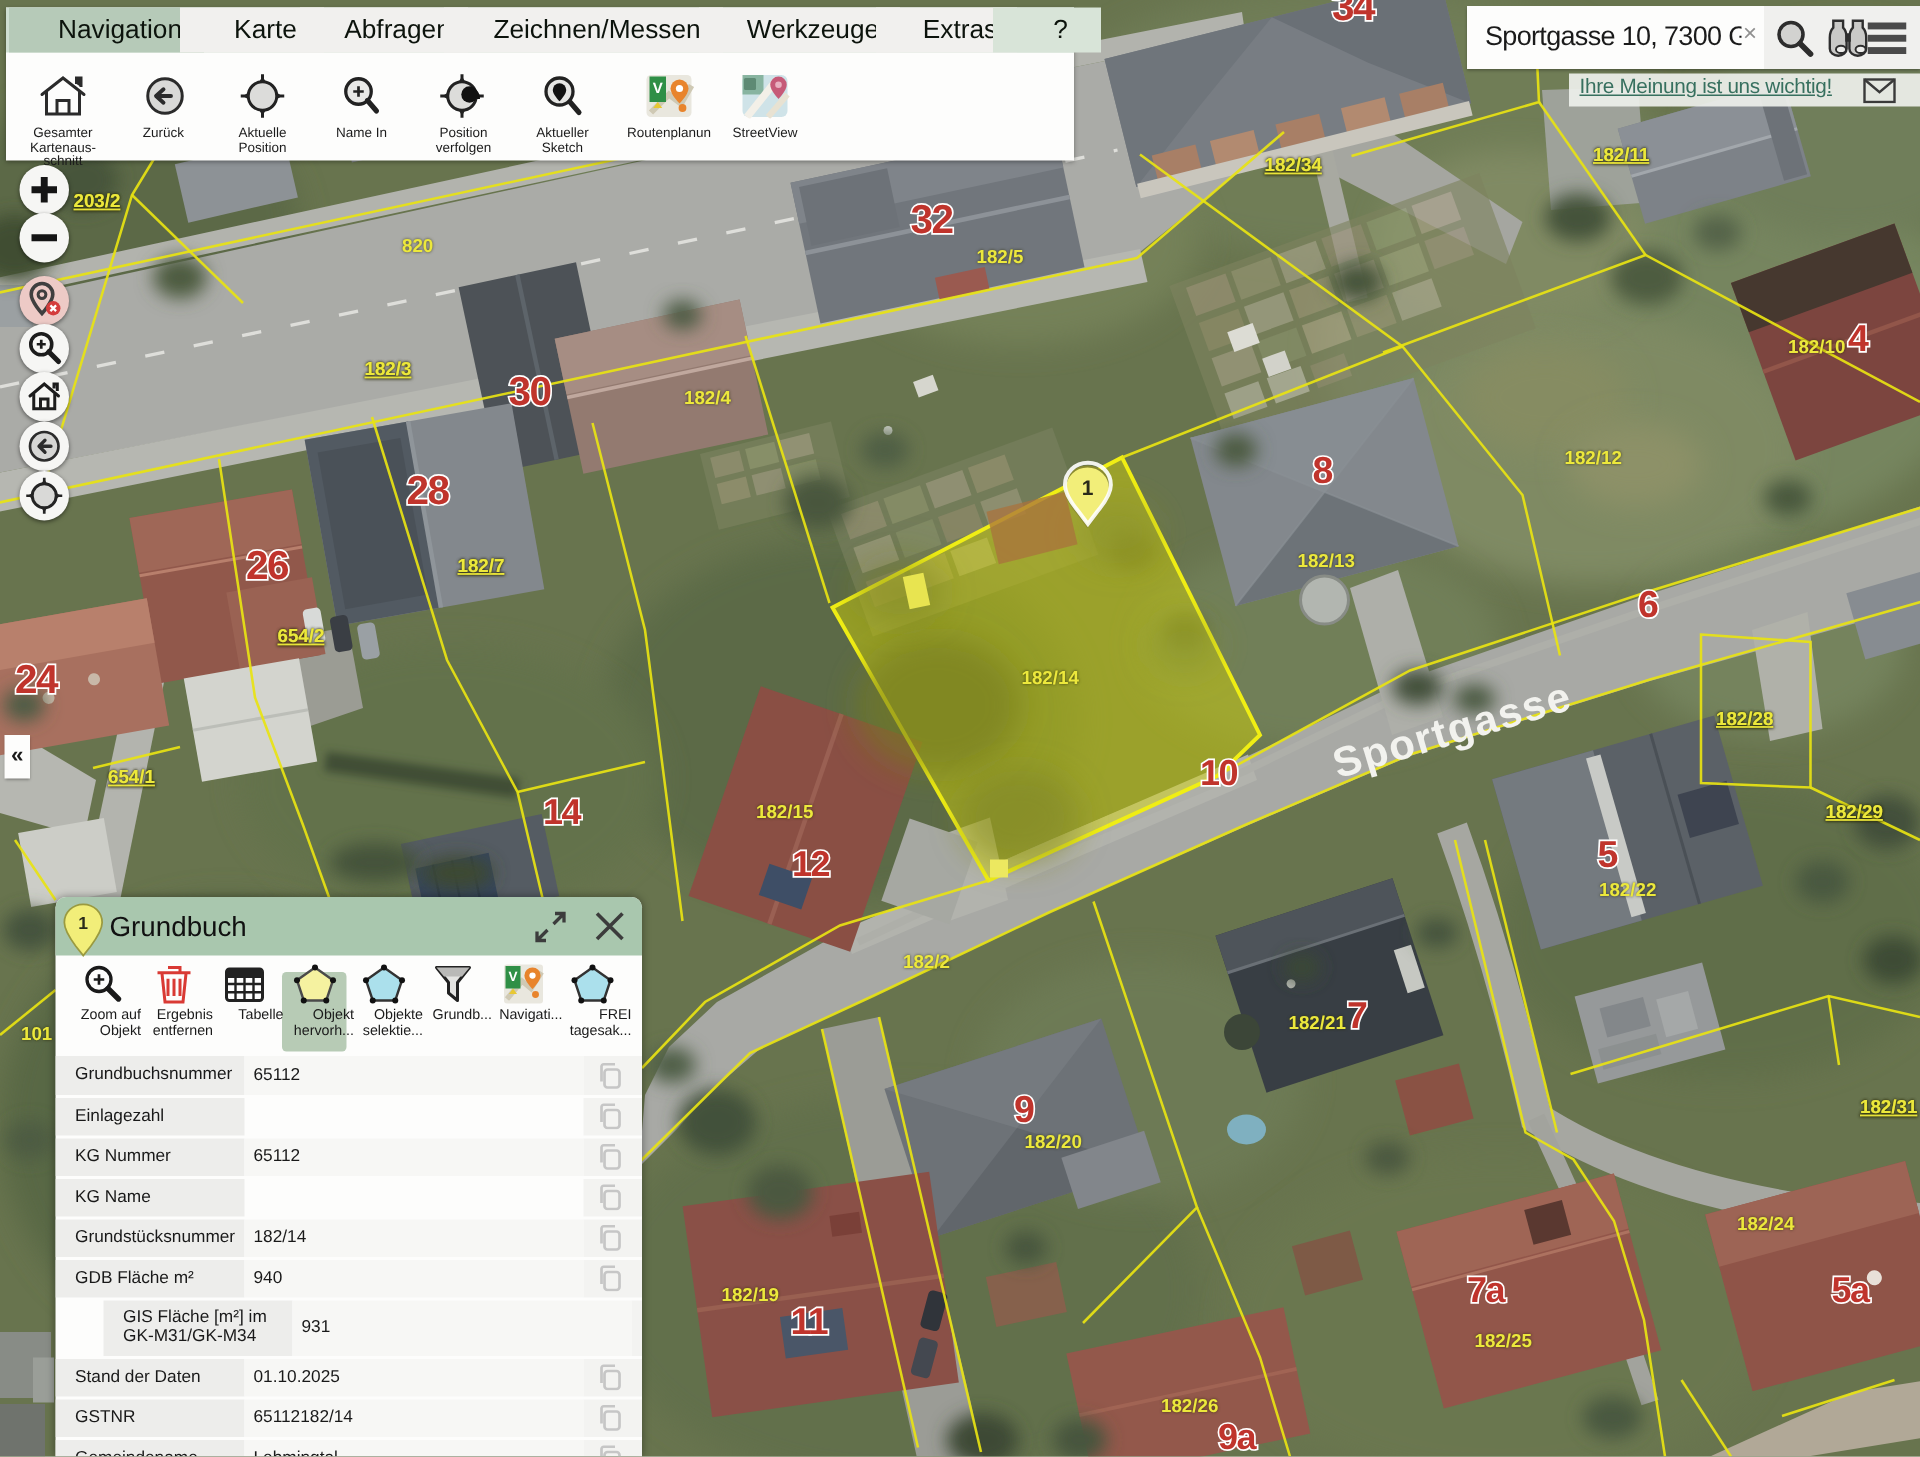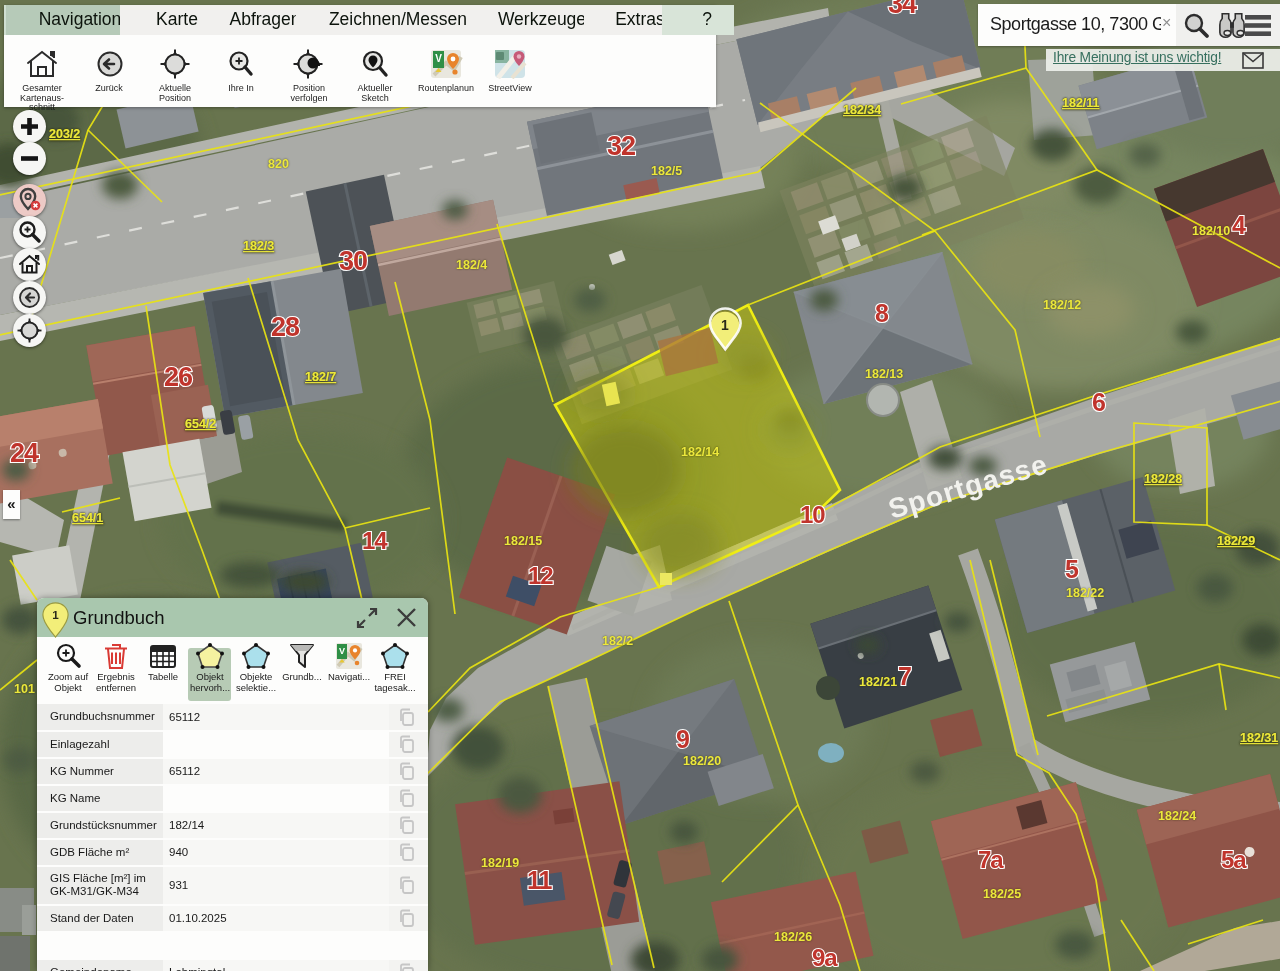"Ihre In" div.tlab { text: Ihre -> Name }
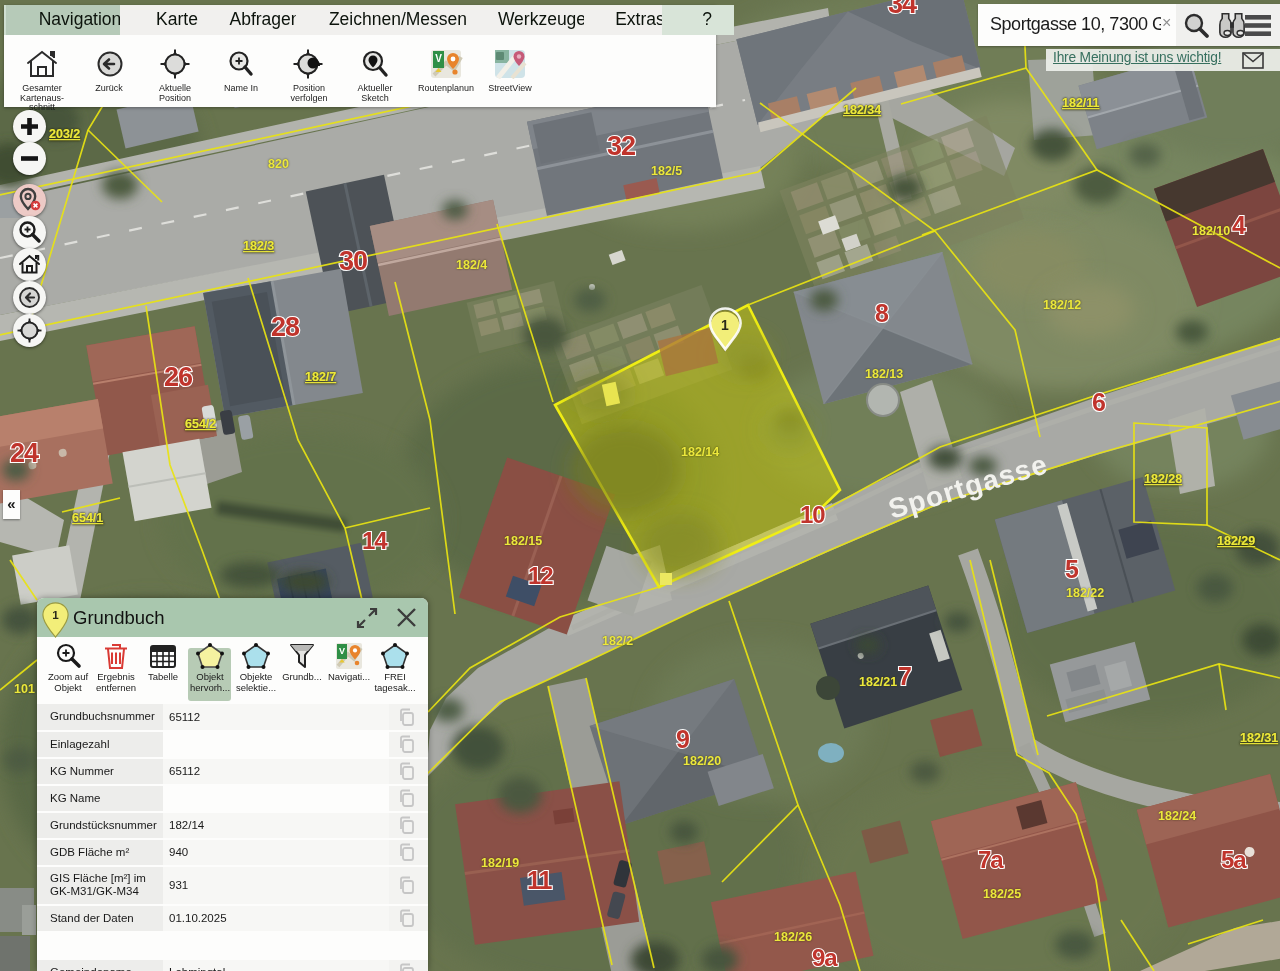"Zoom auf" .gblab { text-align: center -> right }
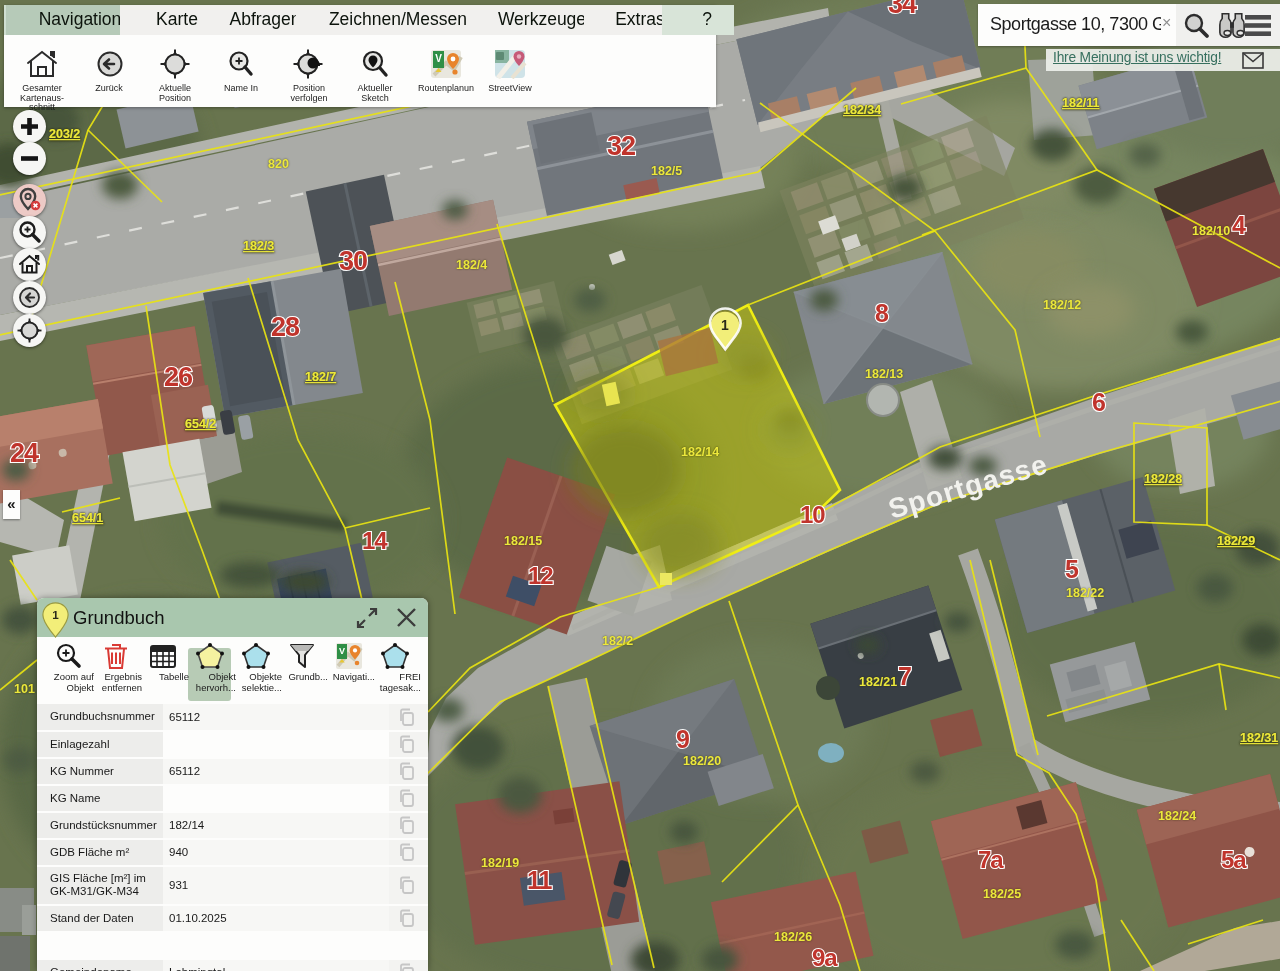"GIS Fläche [m²] im" div.row { margin-left: none -> 32px }
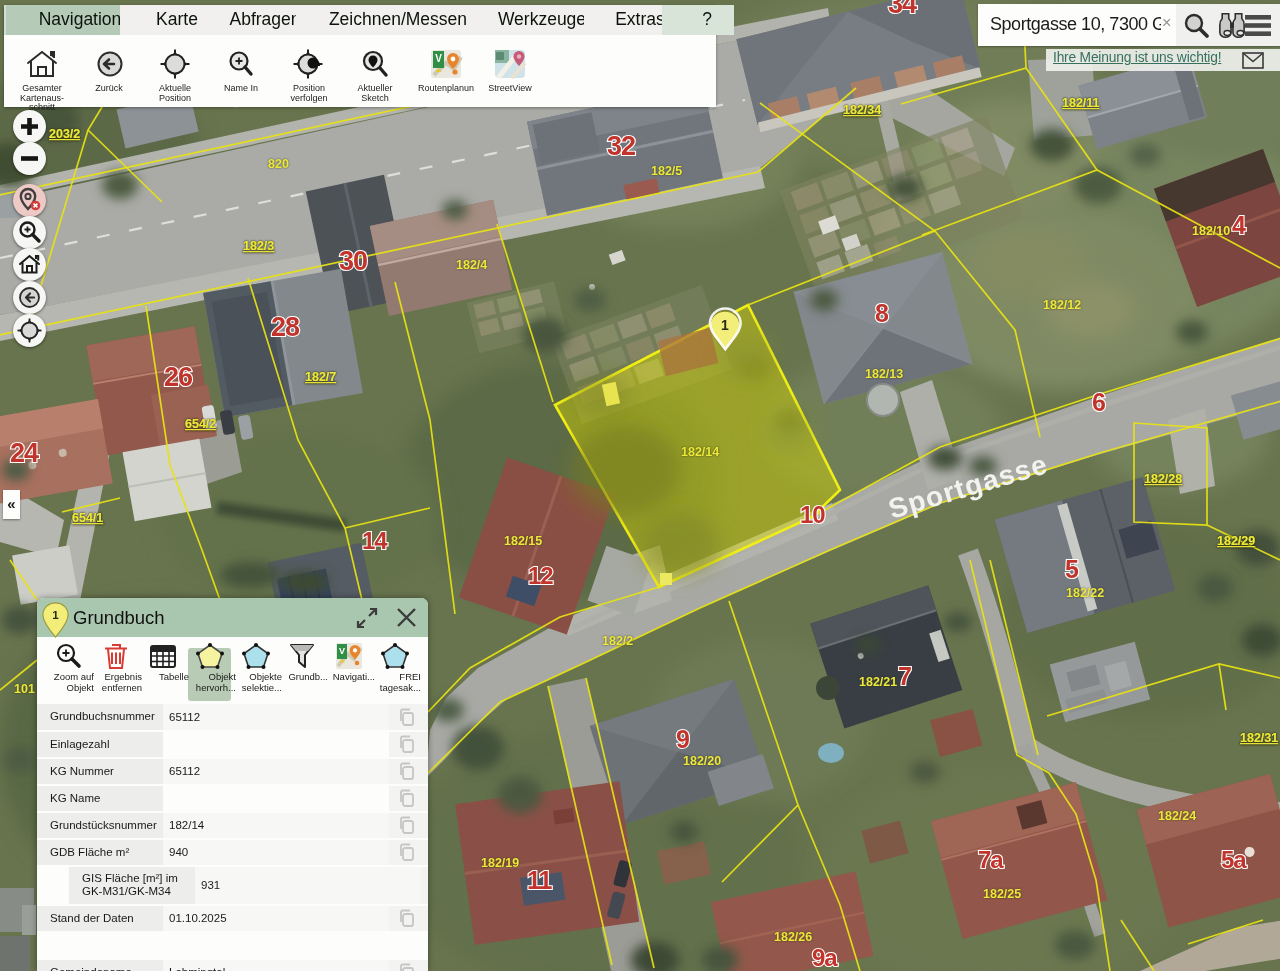"GSTNR" div.row { html: none -> <div> <div>GSTNR</div> <div>65112182/14</div> <div> <svg> <rect></rect> <path></path> </svg> </div> </div> }
